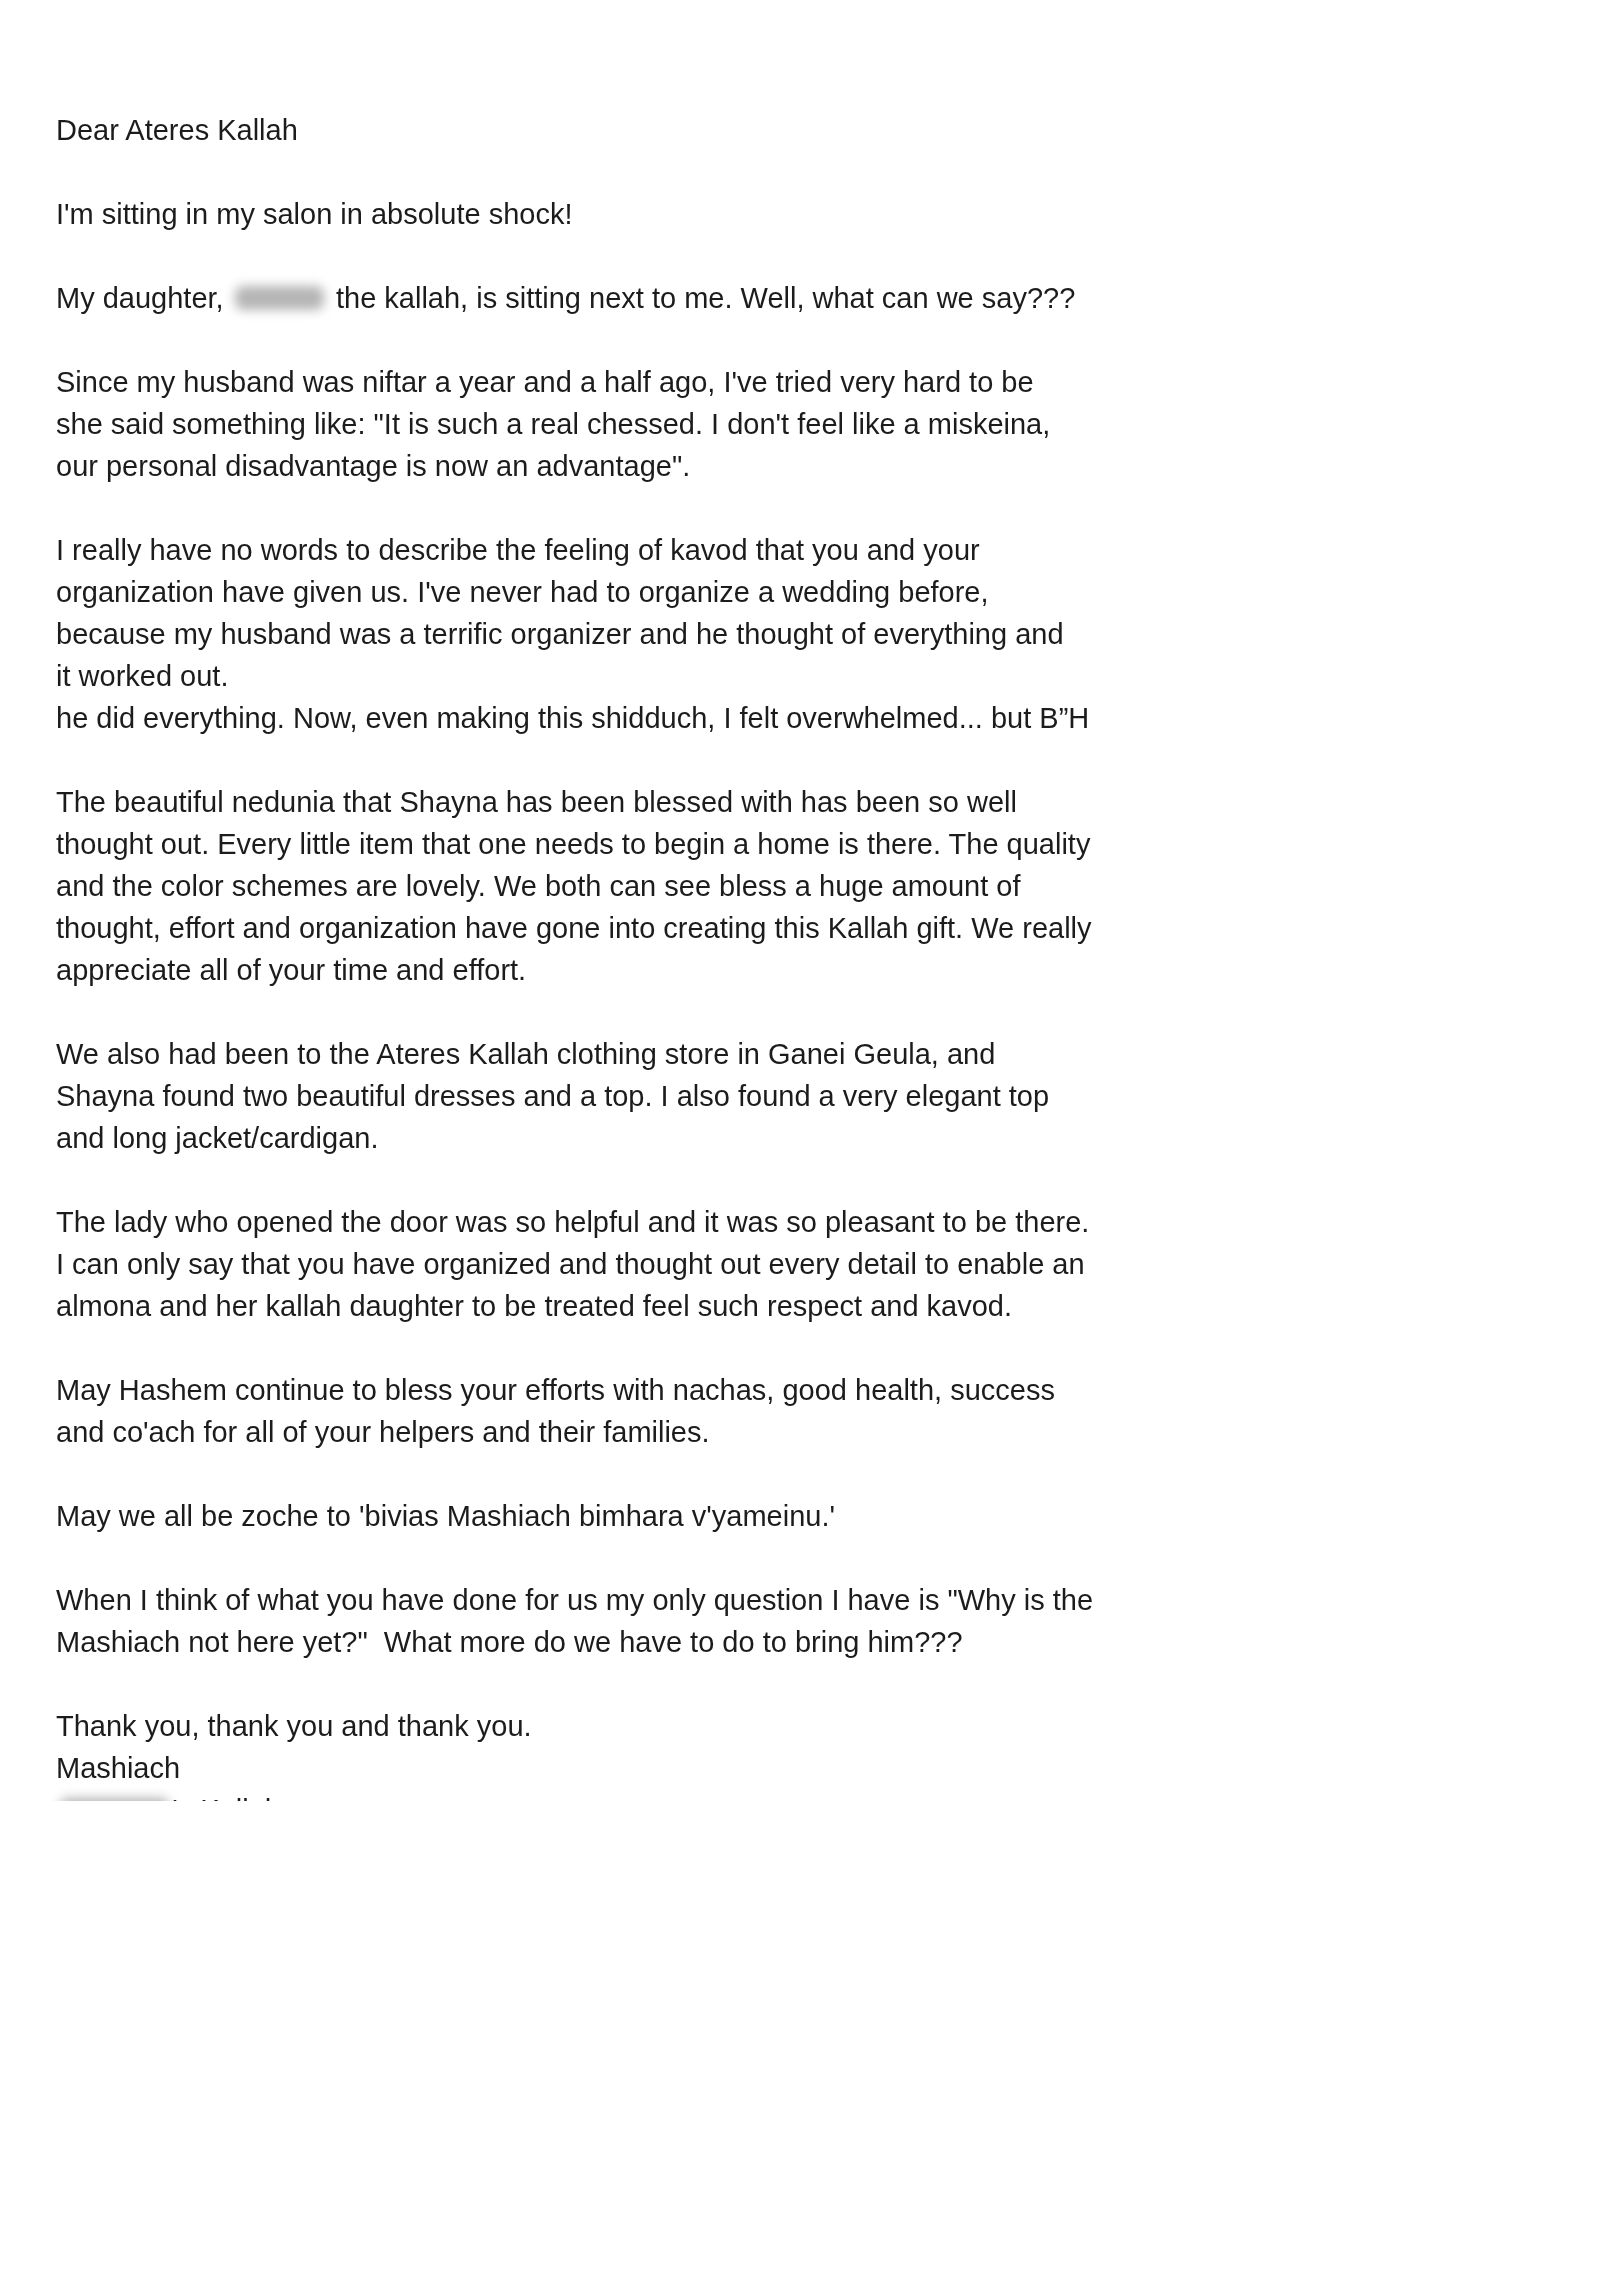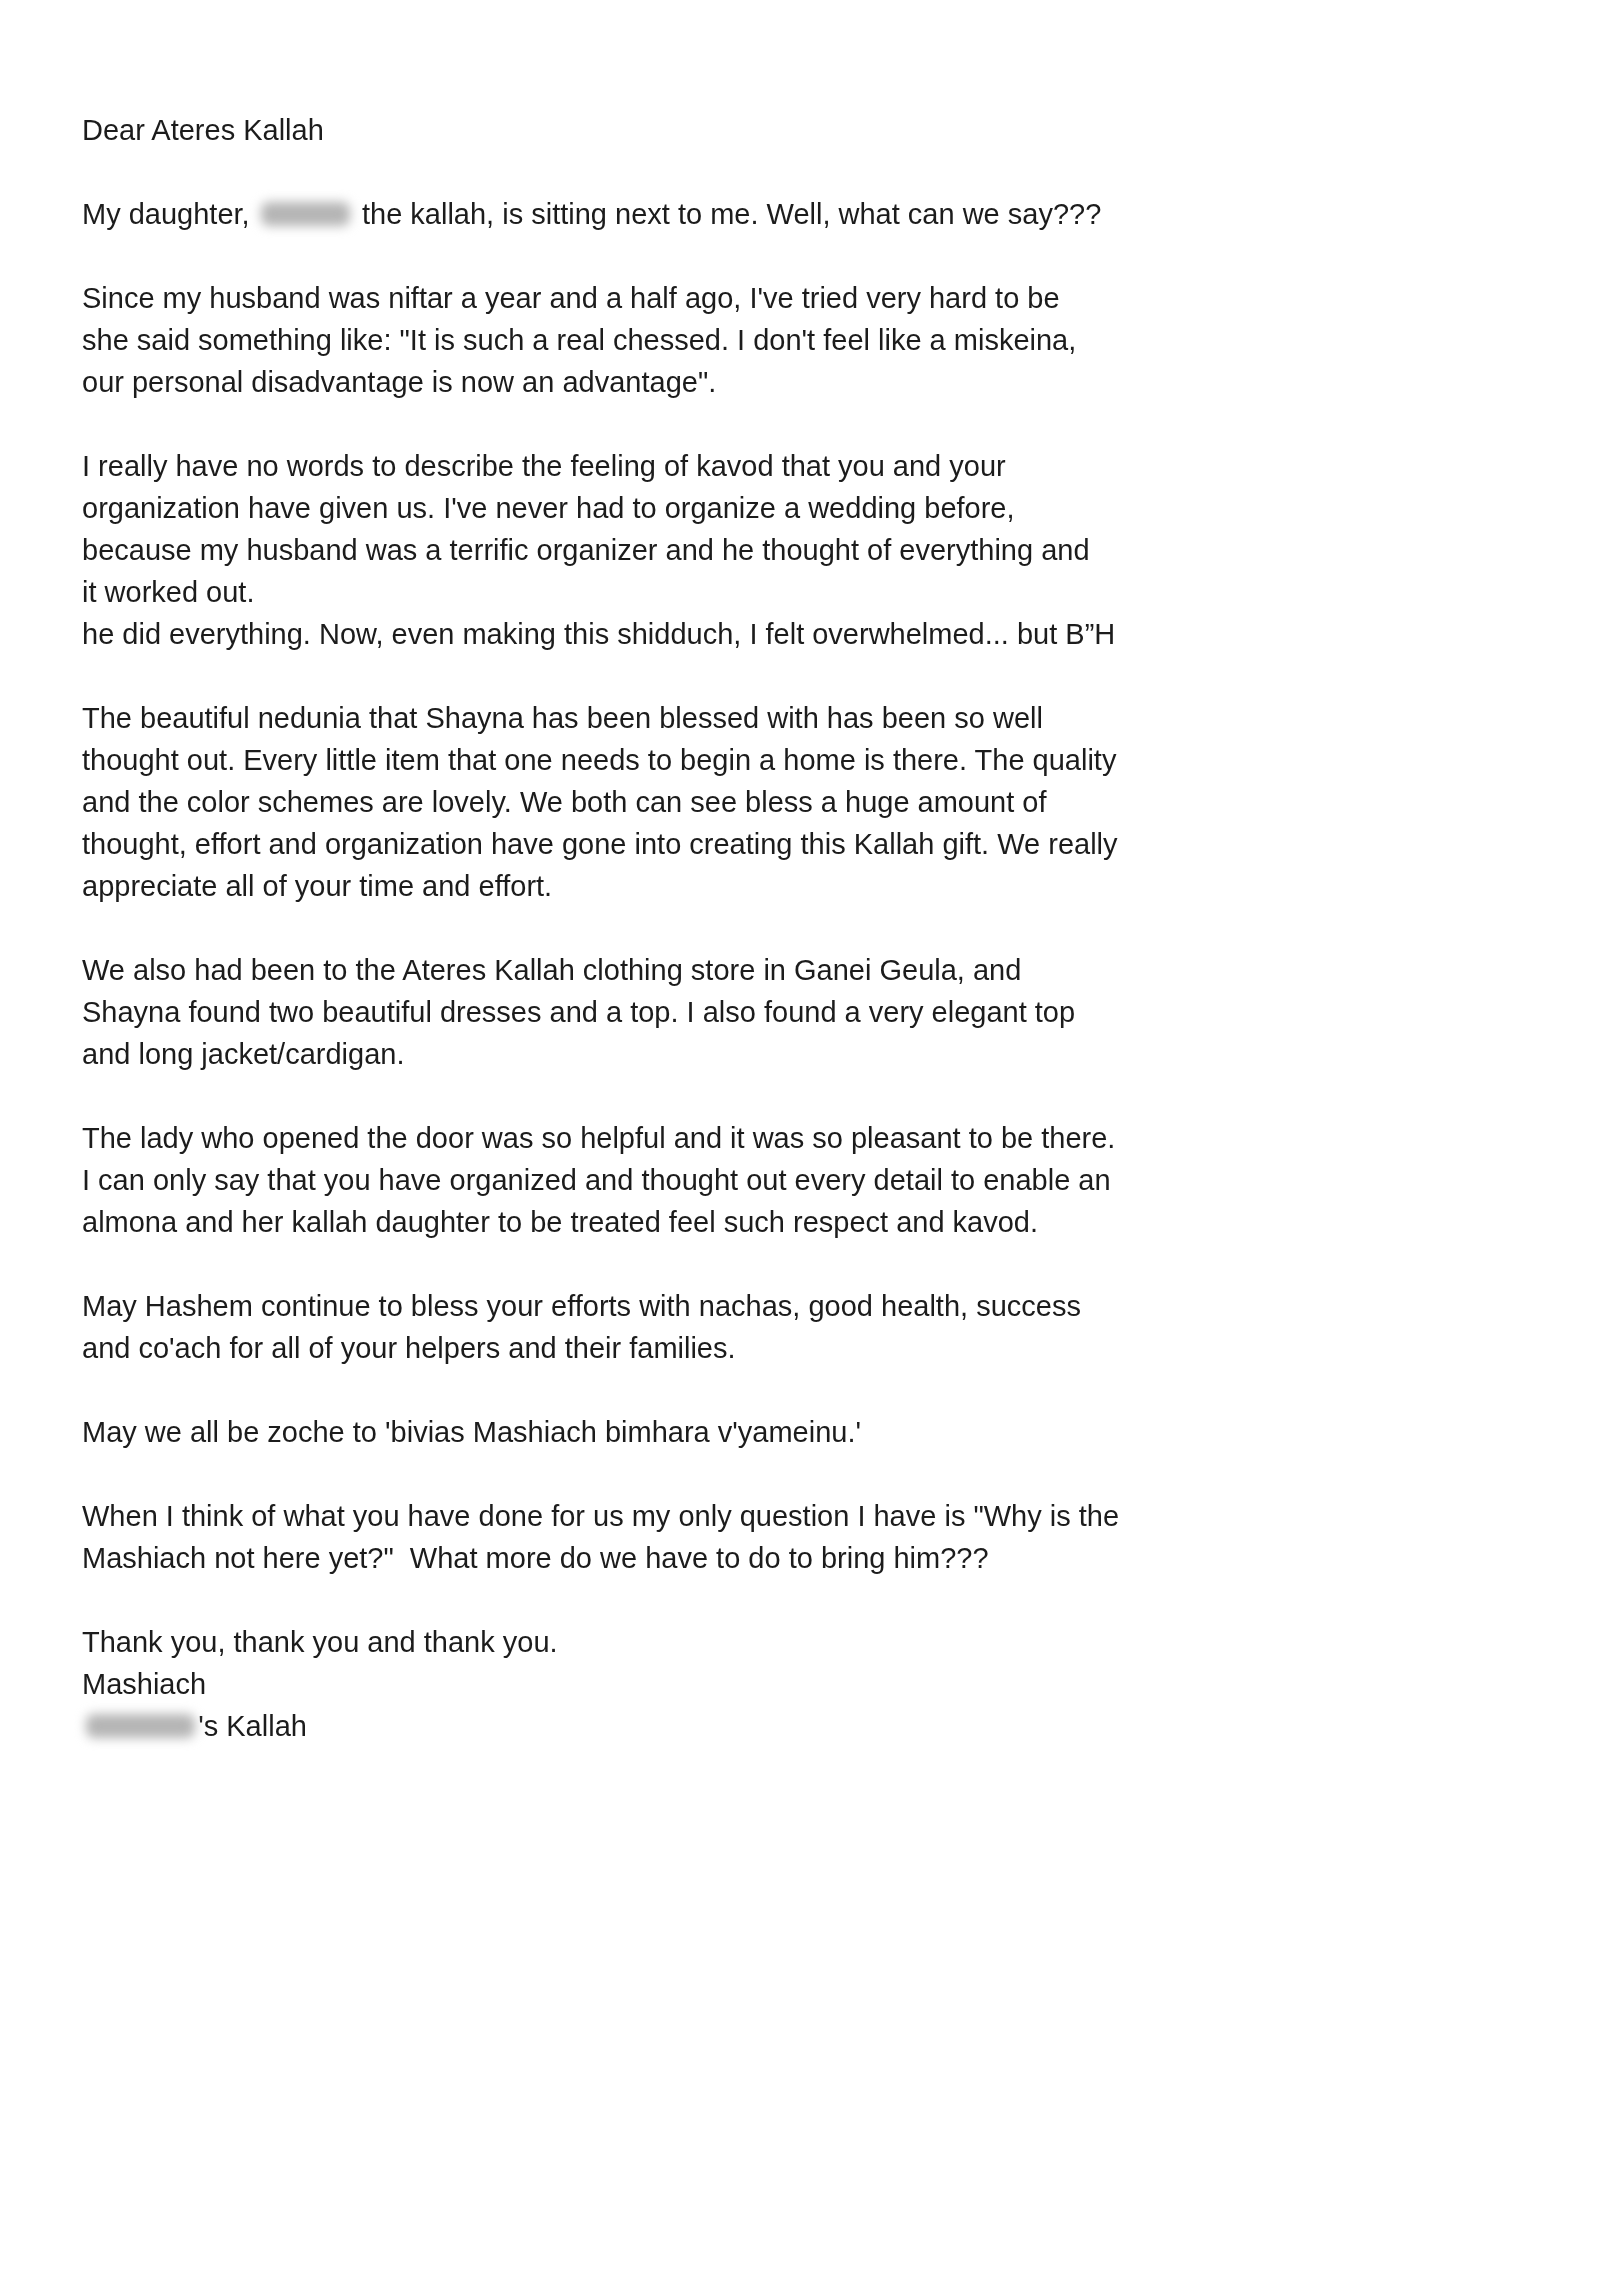"Dear Ateres Kallah" .page { padding: 109px 80px 0 82px -> 109px 80px 0 56px }
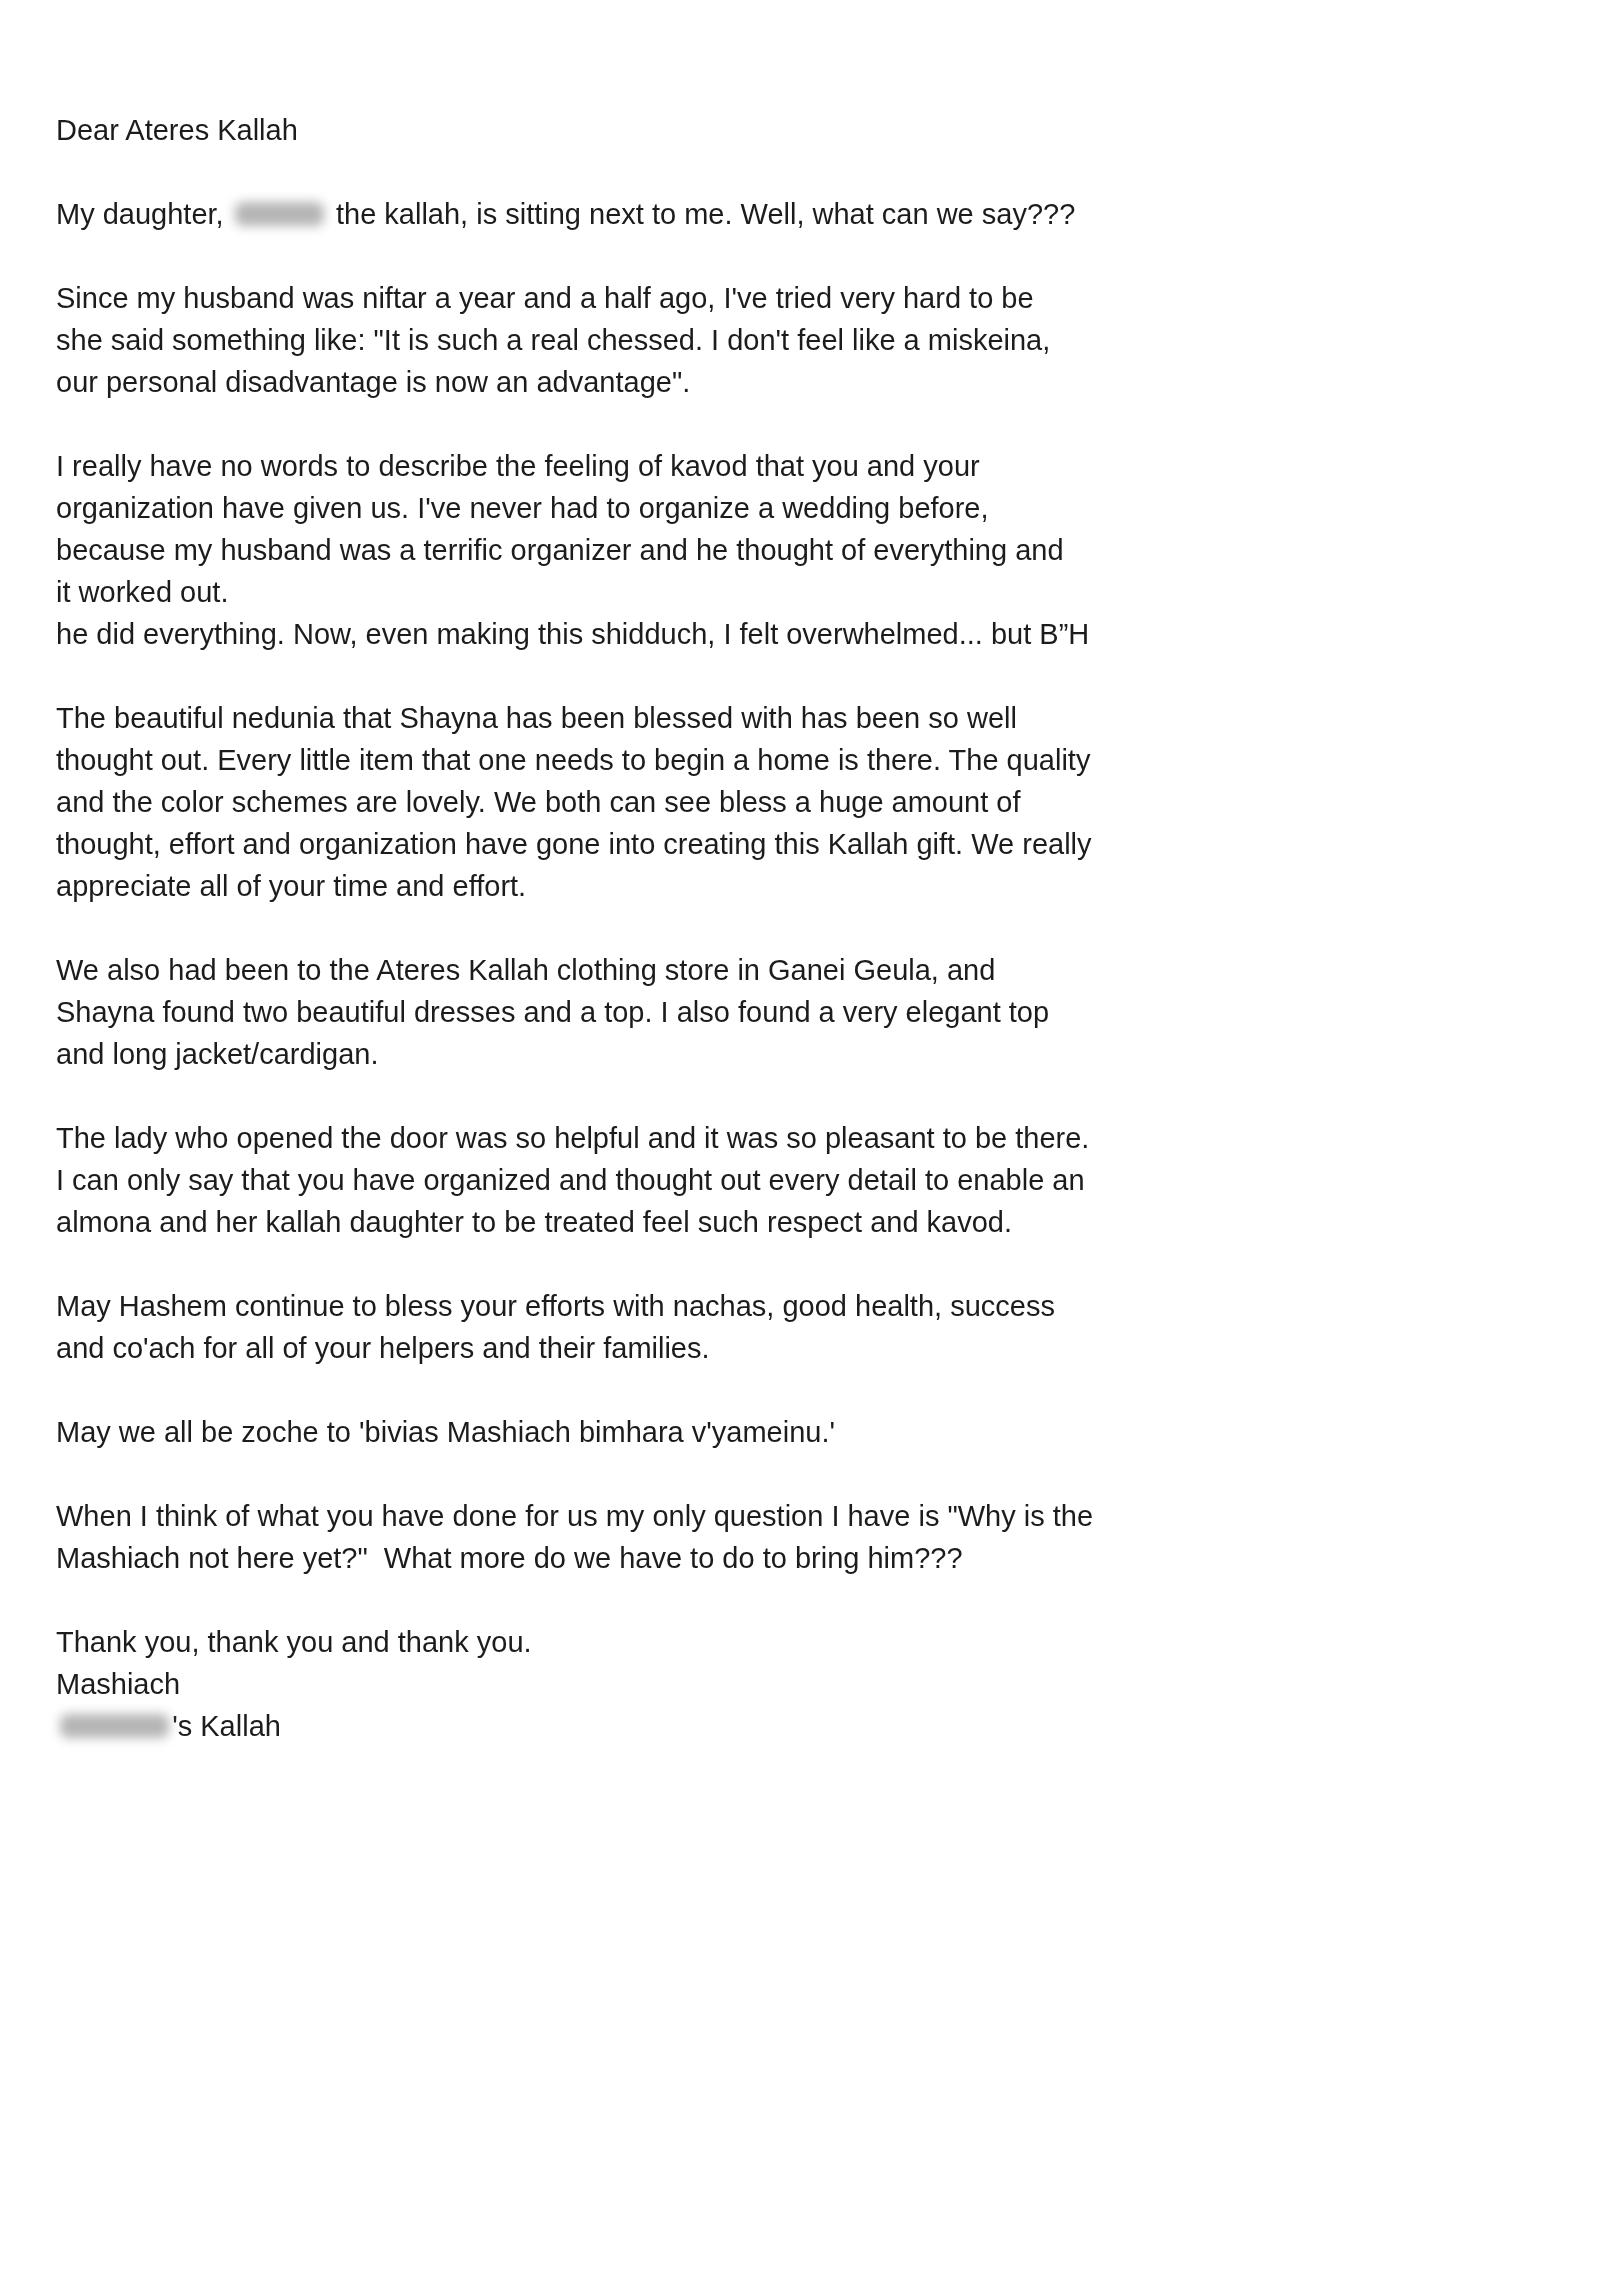"I'm sitting in my salon" div.para { html: none -> <div> <div><span>I'm sitting in my salon in absolute shock!</span></div> </div> }
